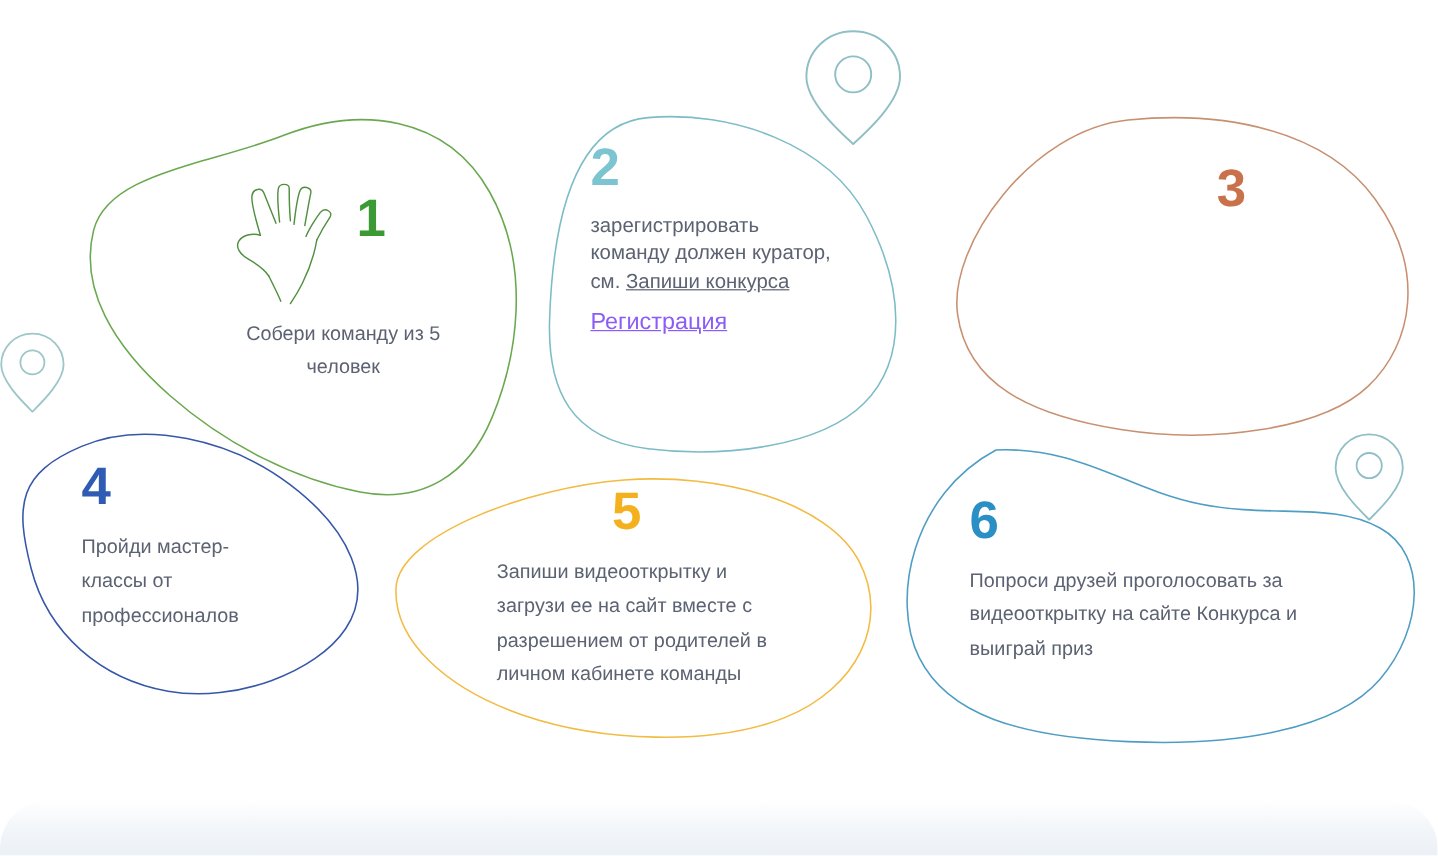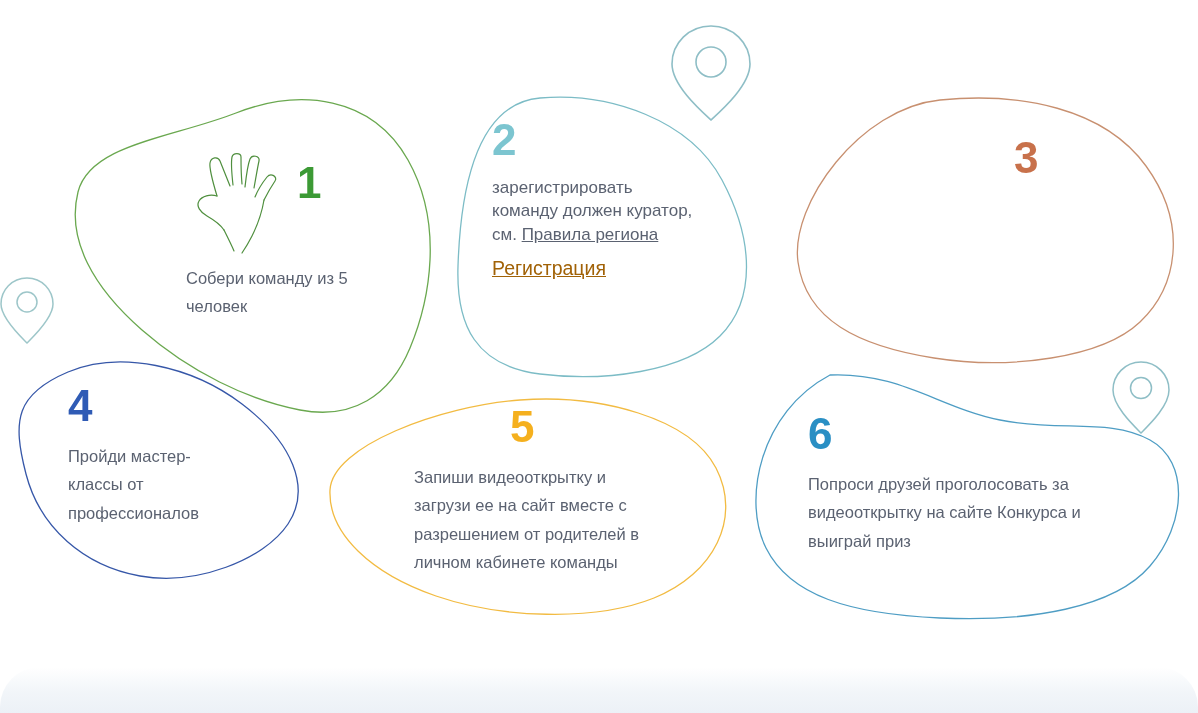"Правила региона" a { text: Правила региона -> Запиши конкурса }
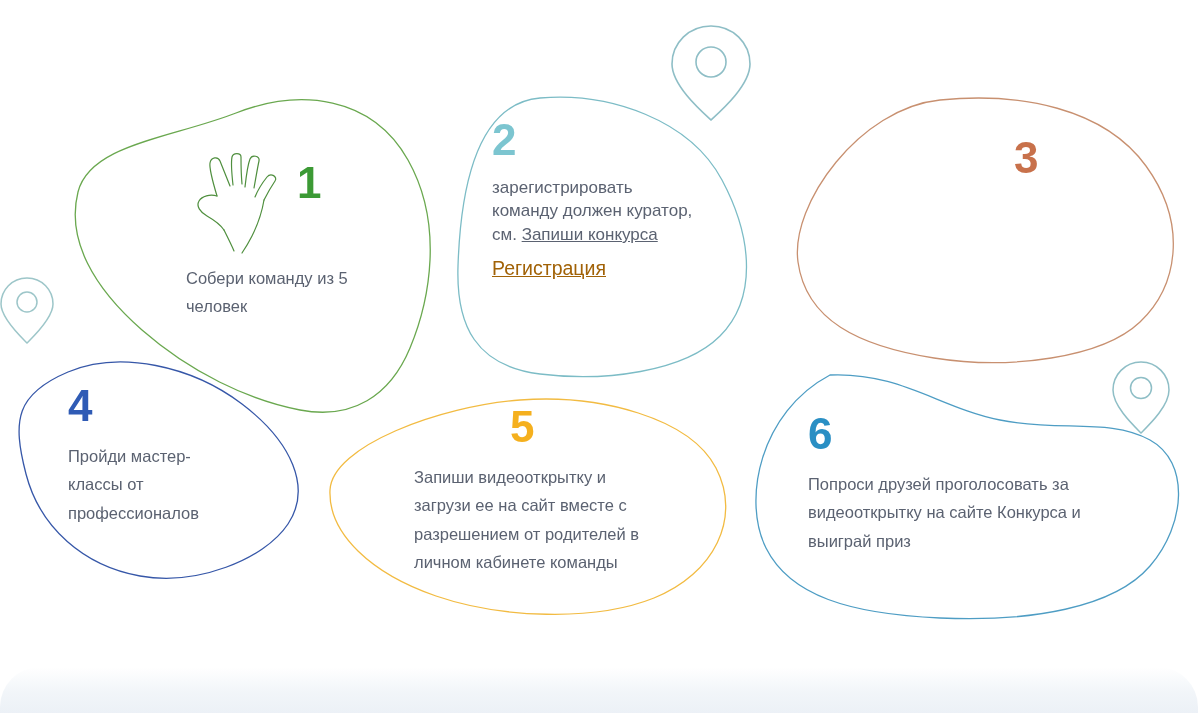"Собери команду из 5 человек" #step-1 .step-text { text-align: none -> center }
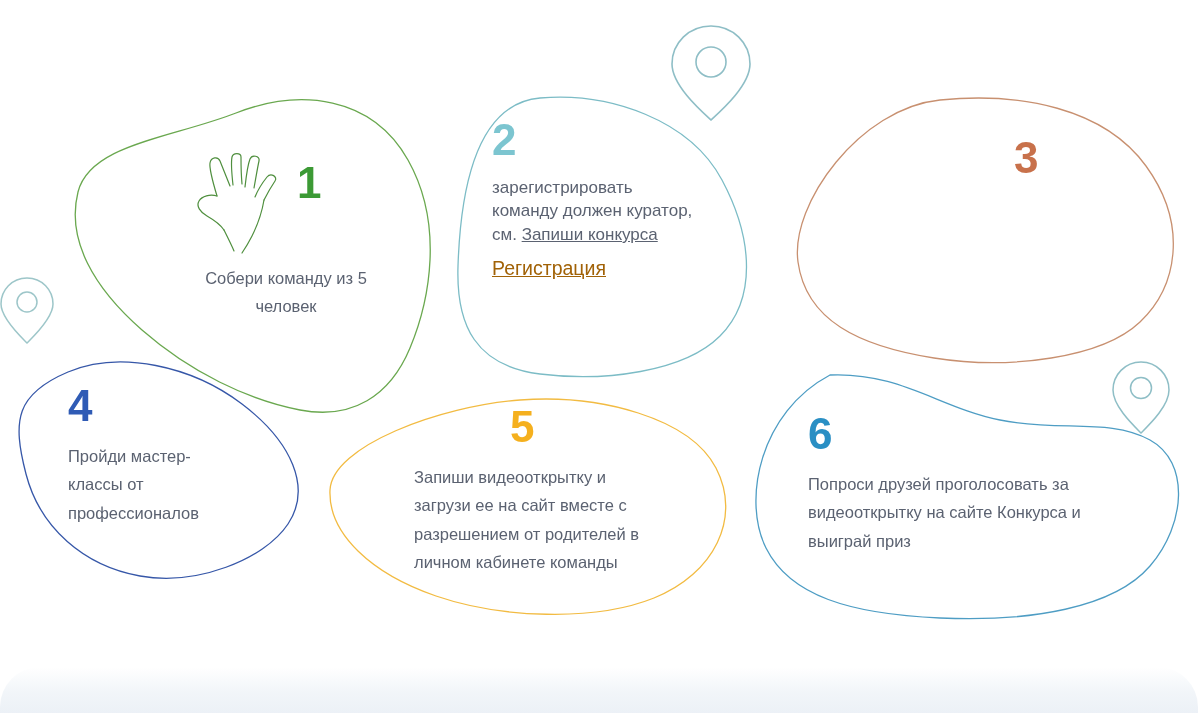"Регистрация" .step-link { color: #a16207 -> #8b5cf6 }
